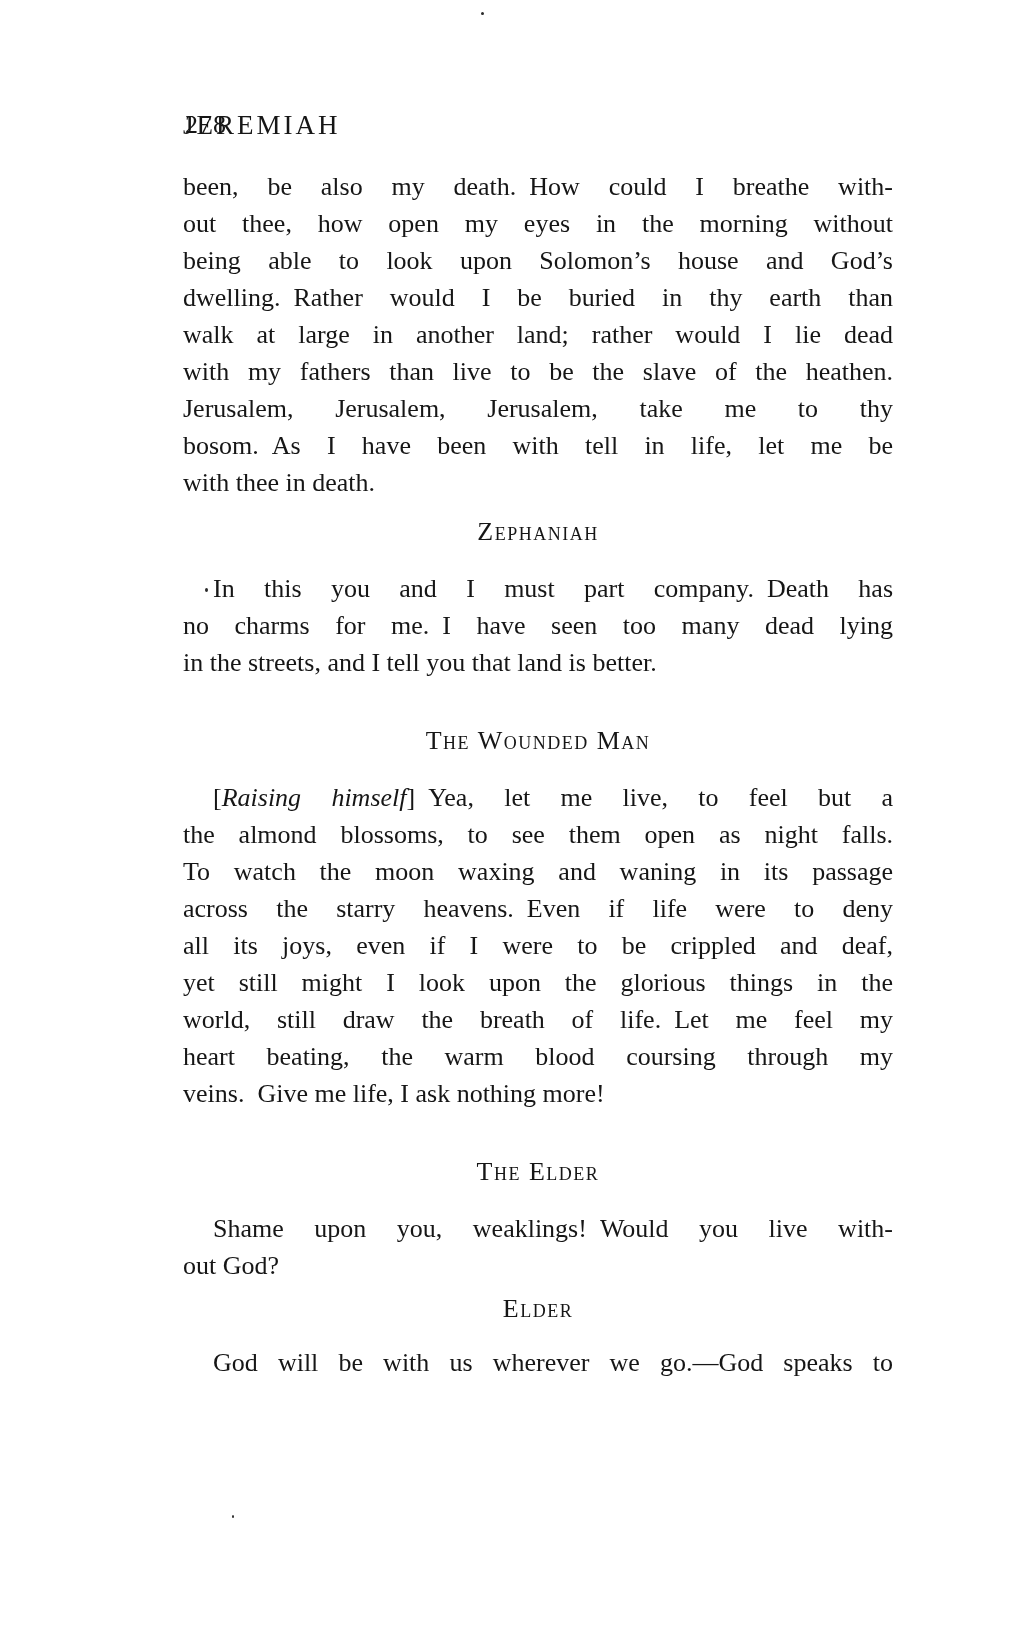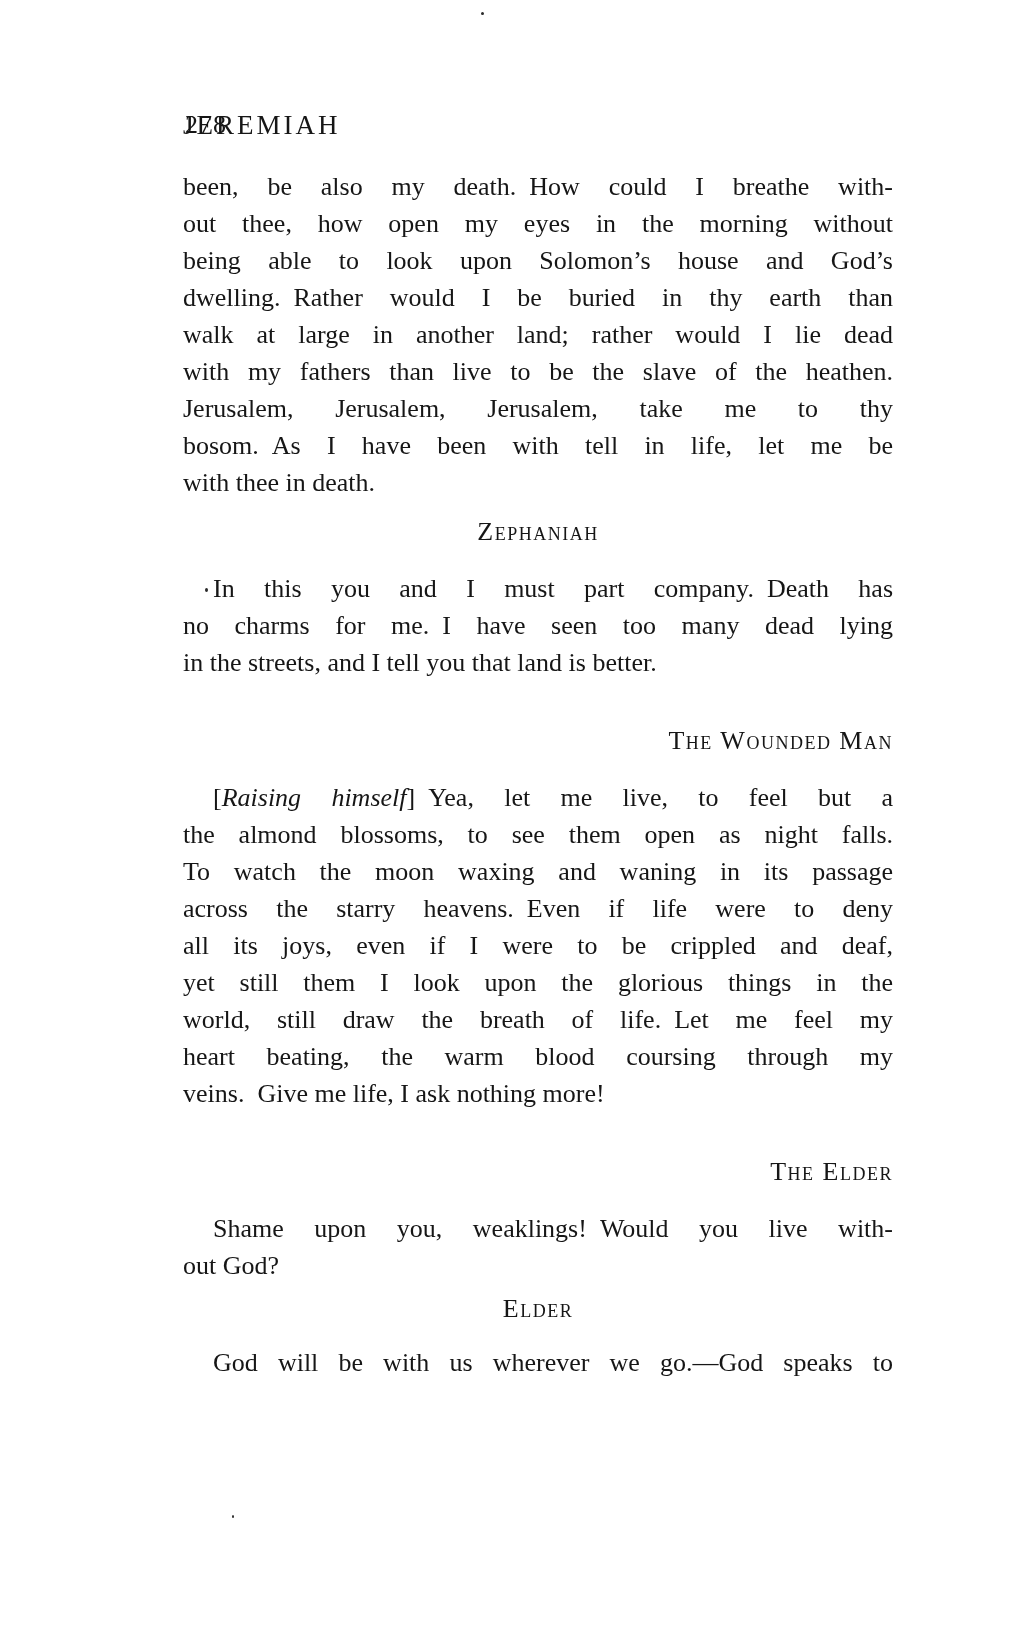"The Wounded Man" .speech-heading.gap-large { text-align: right -> none }
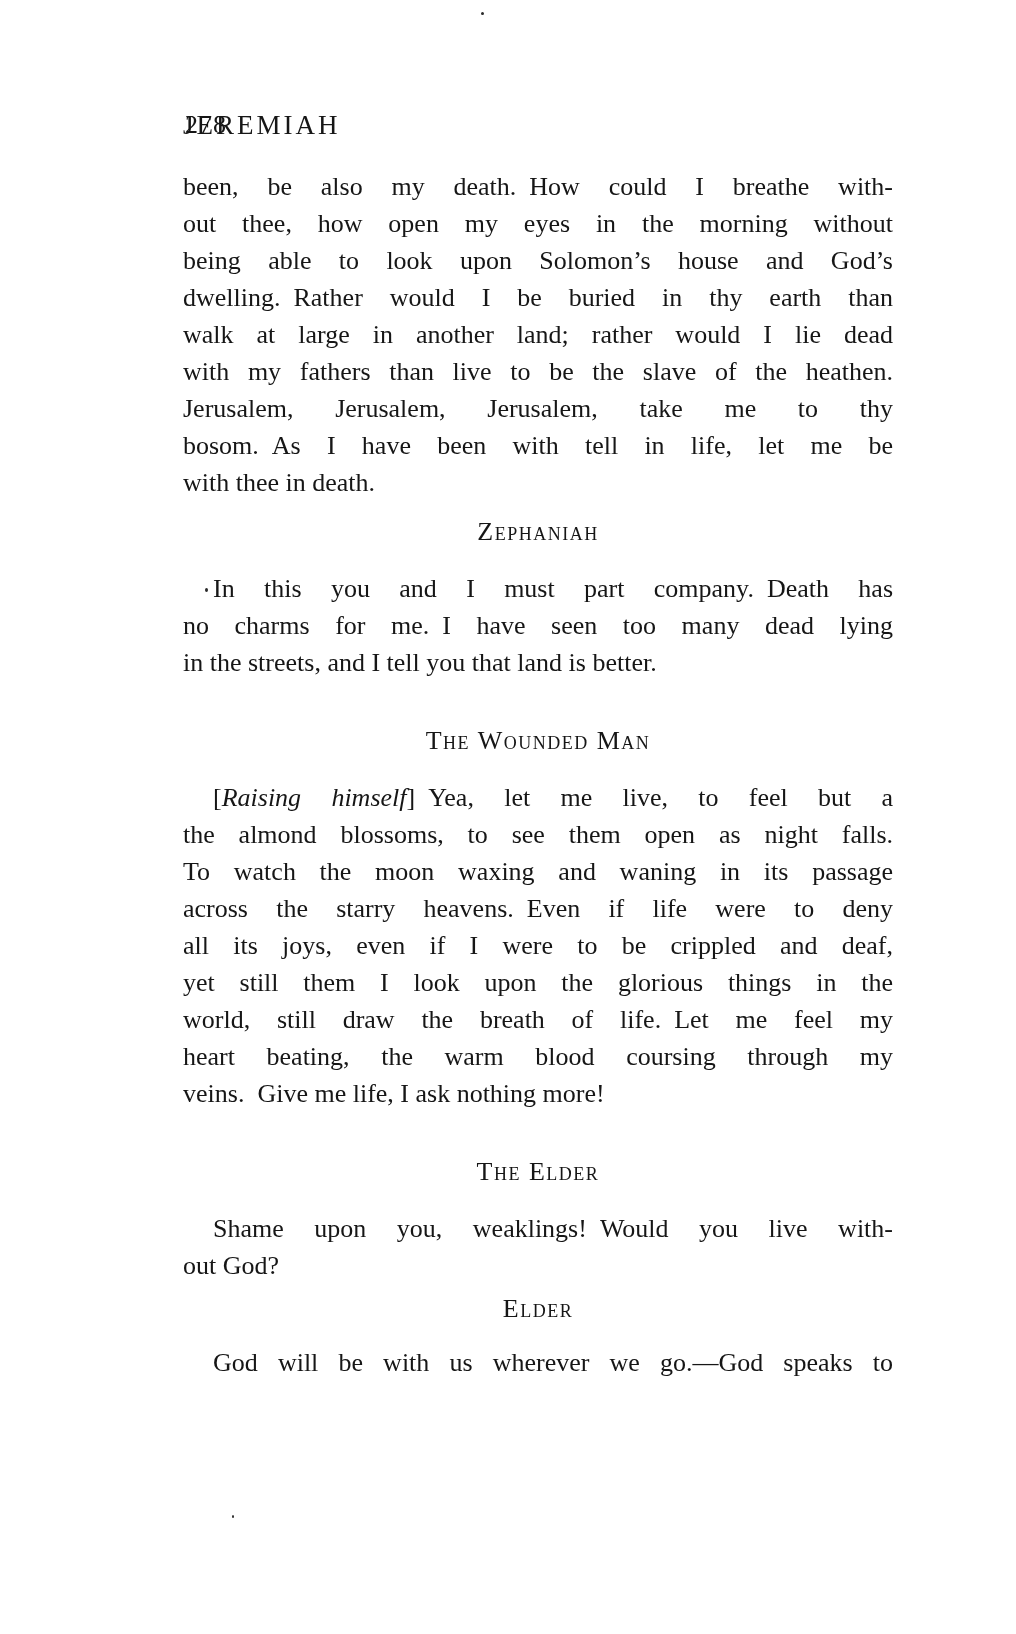"yet still them I look" div.line { text: them -> might }
